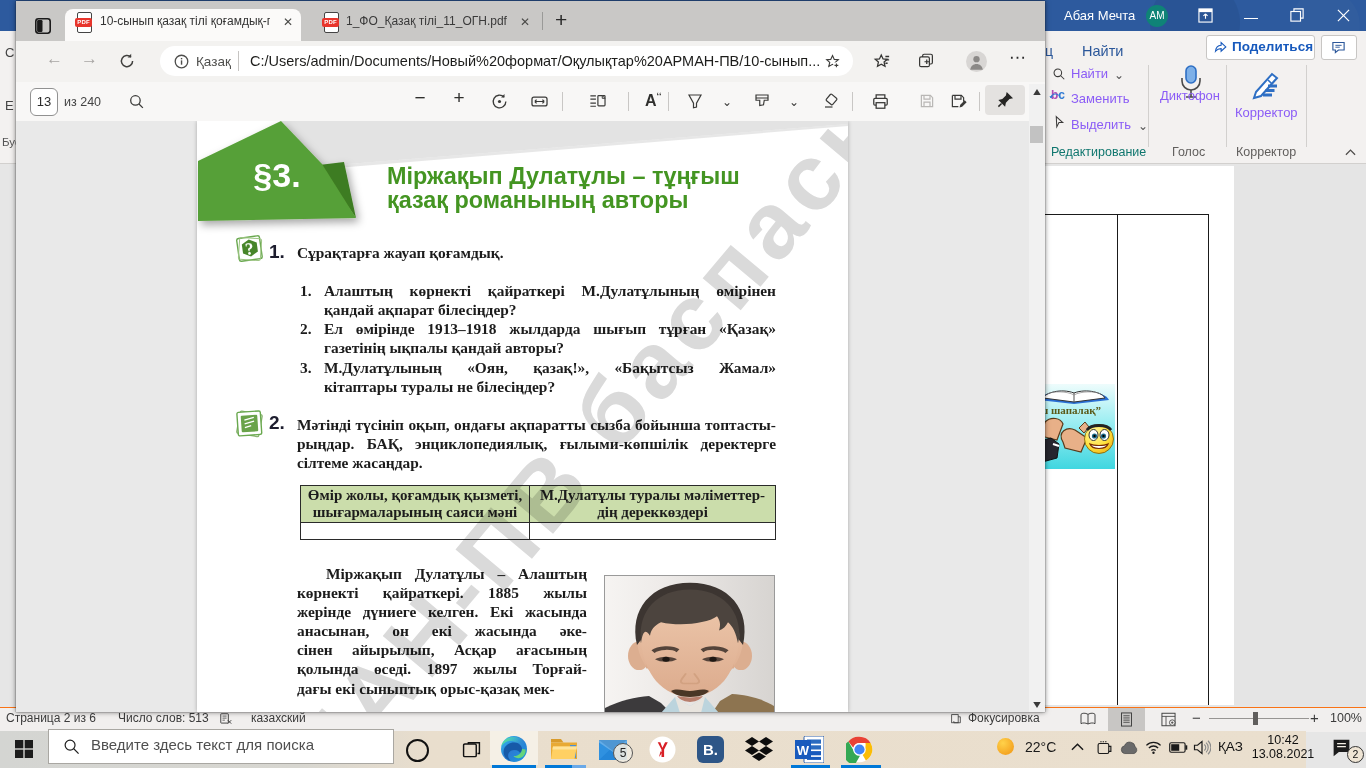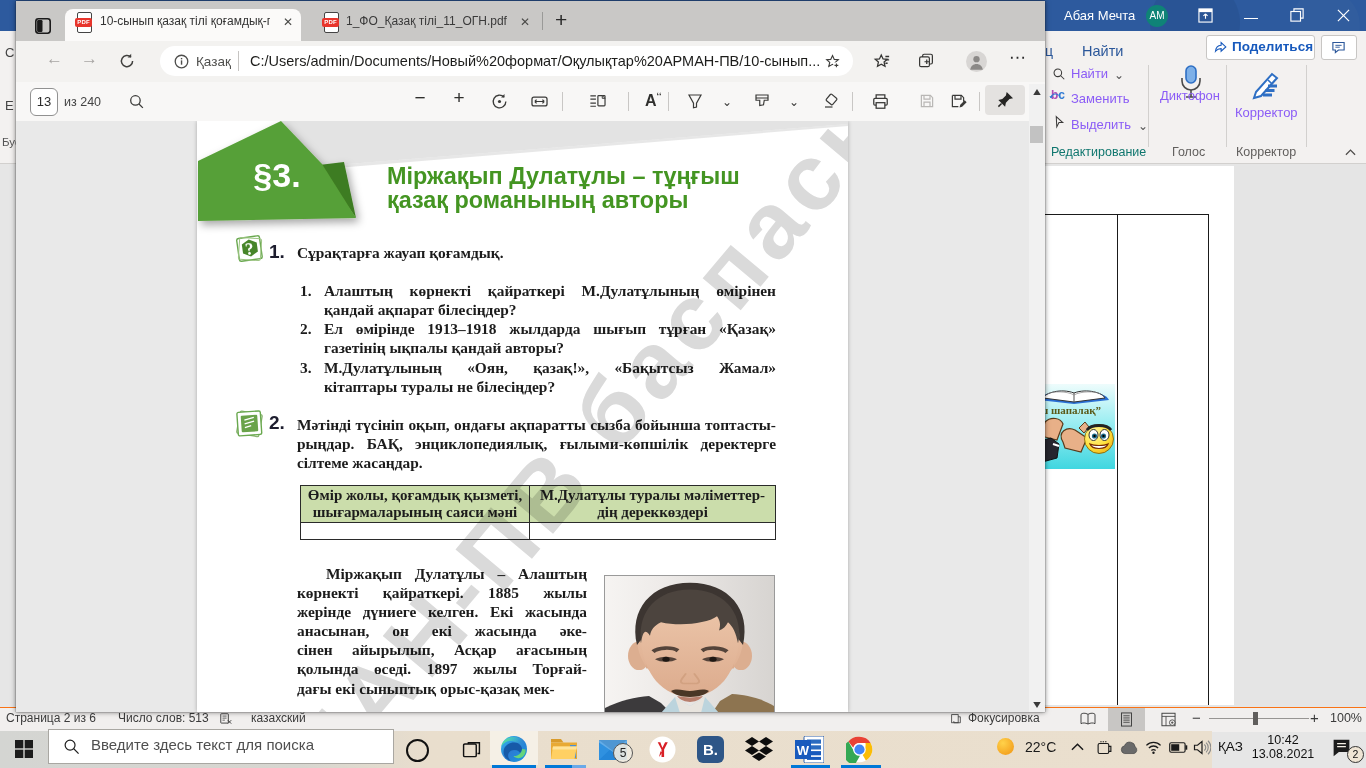"Введите здесь текст для поиска" #taskbar { width: 1212px -> 1306px }
